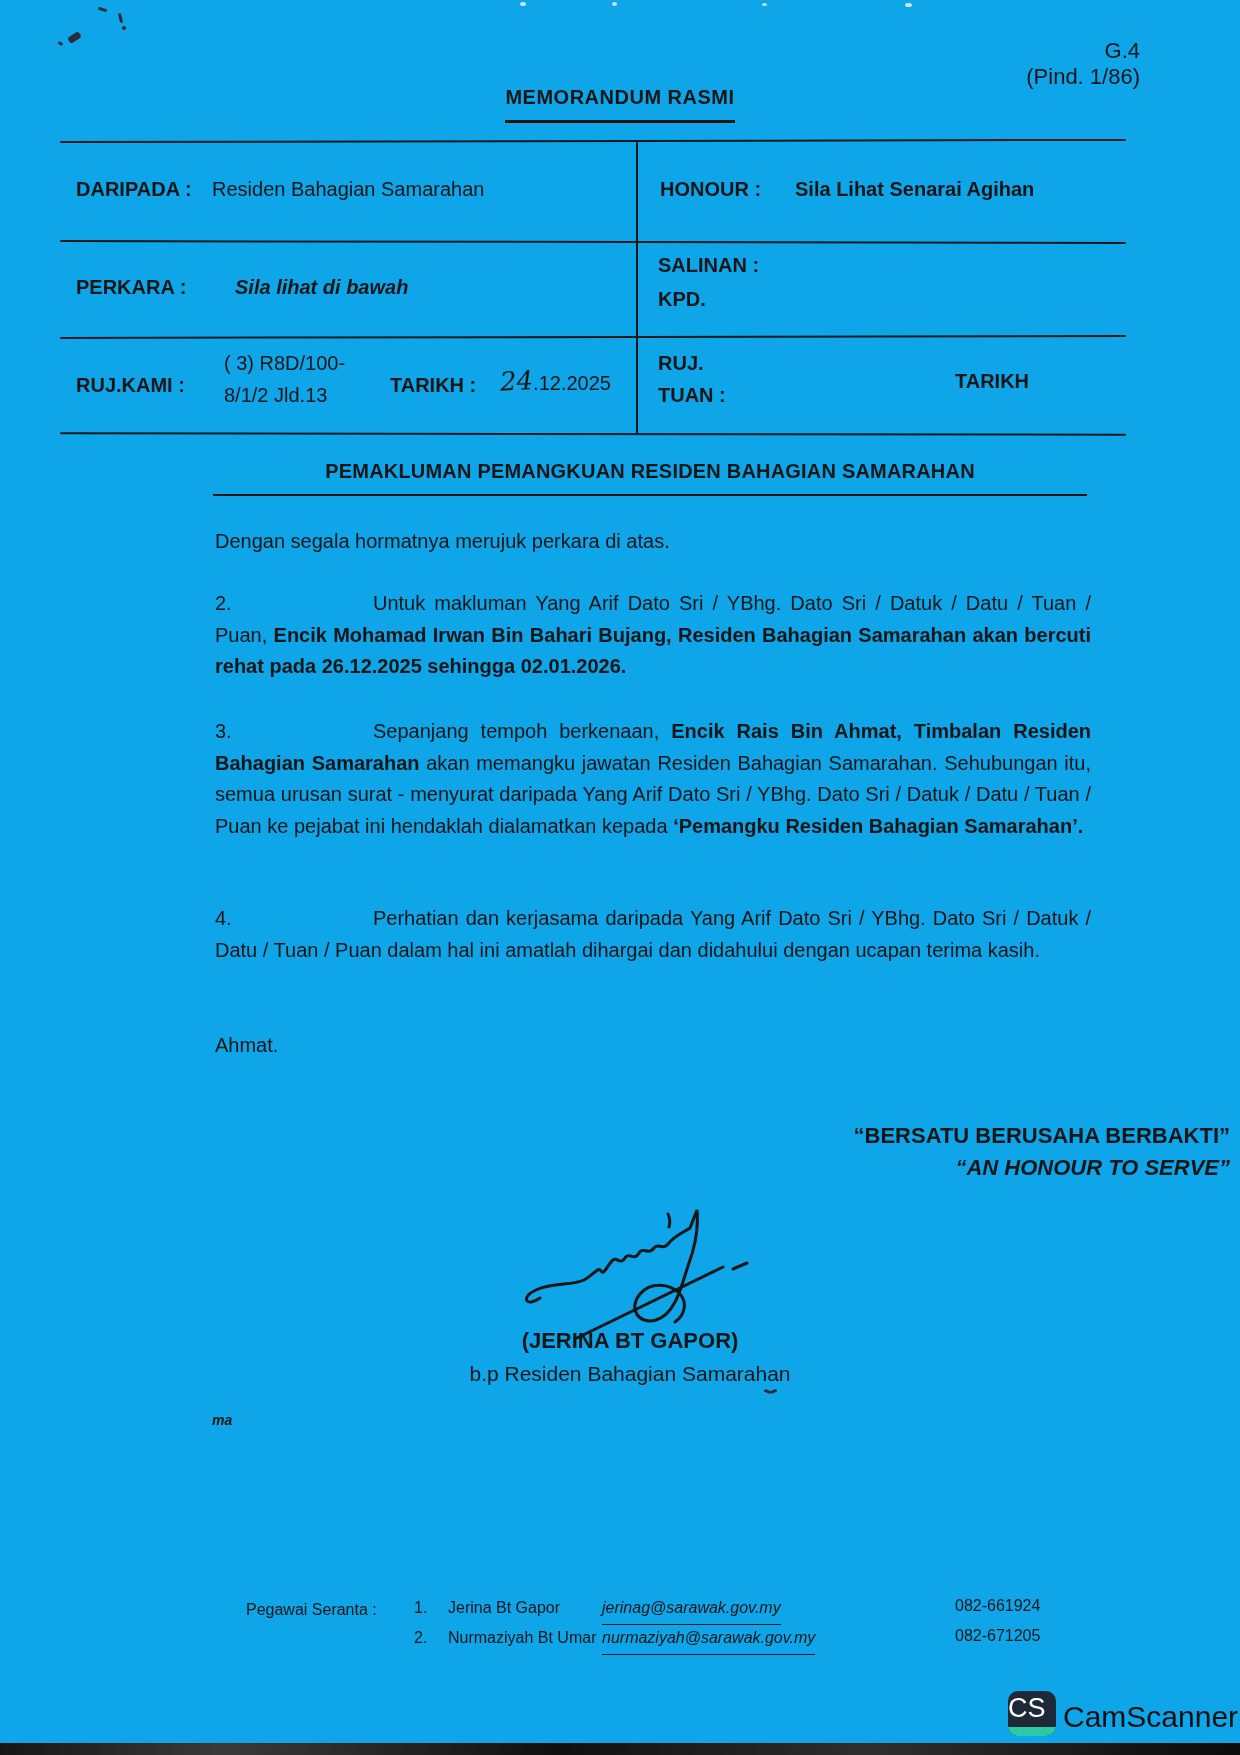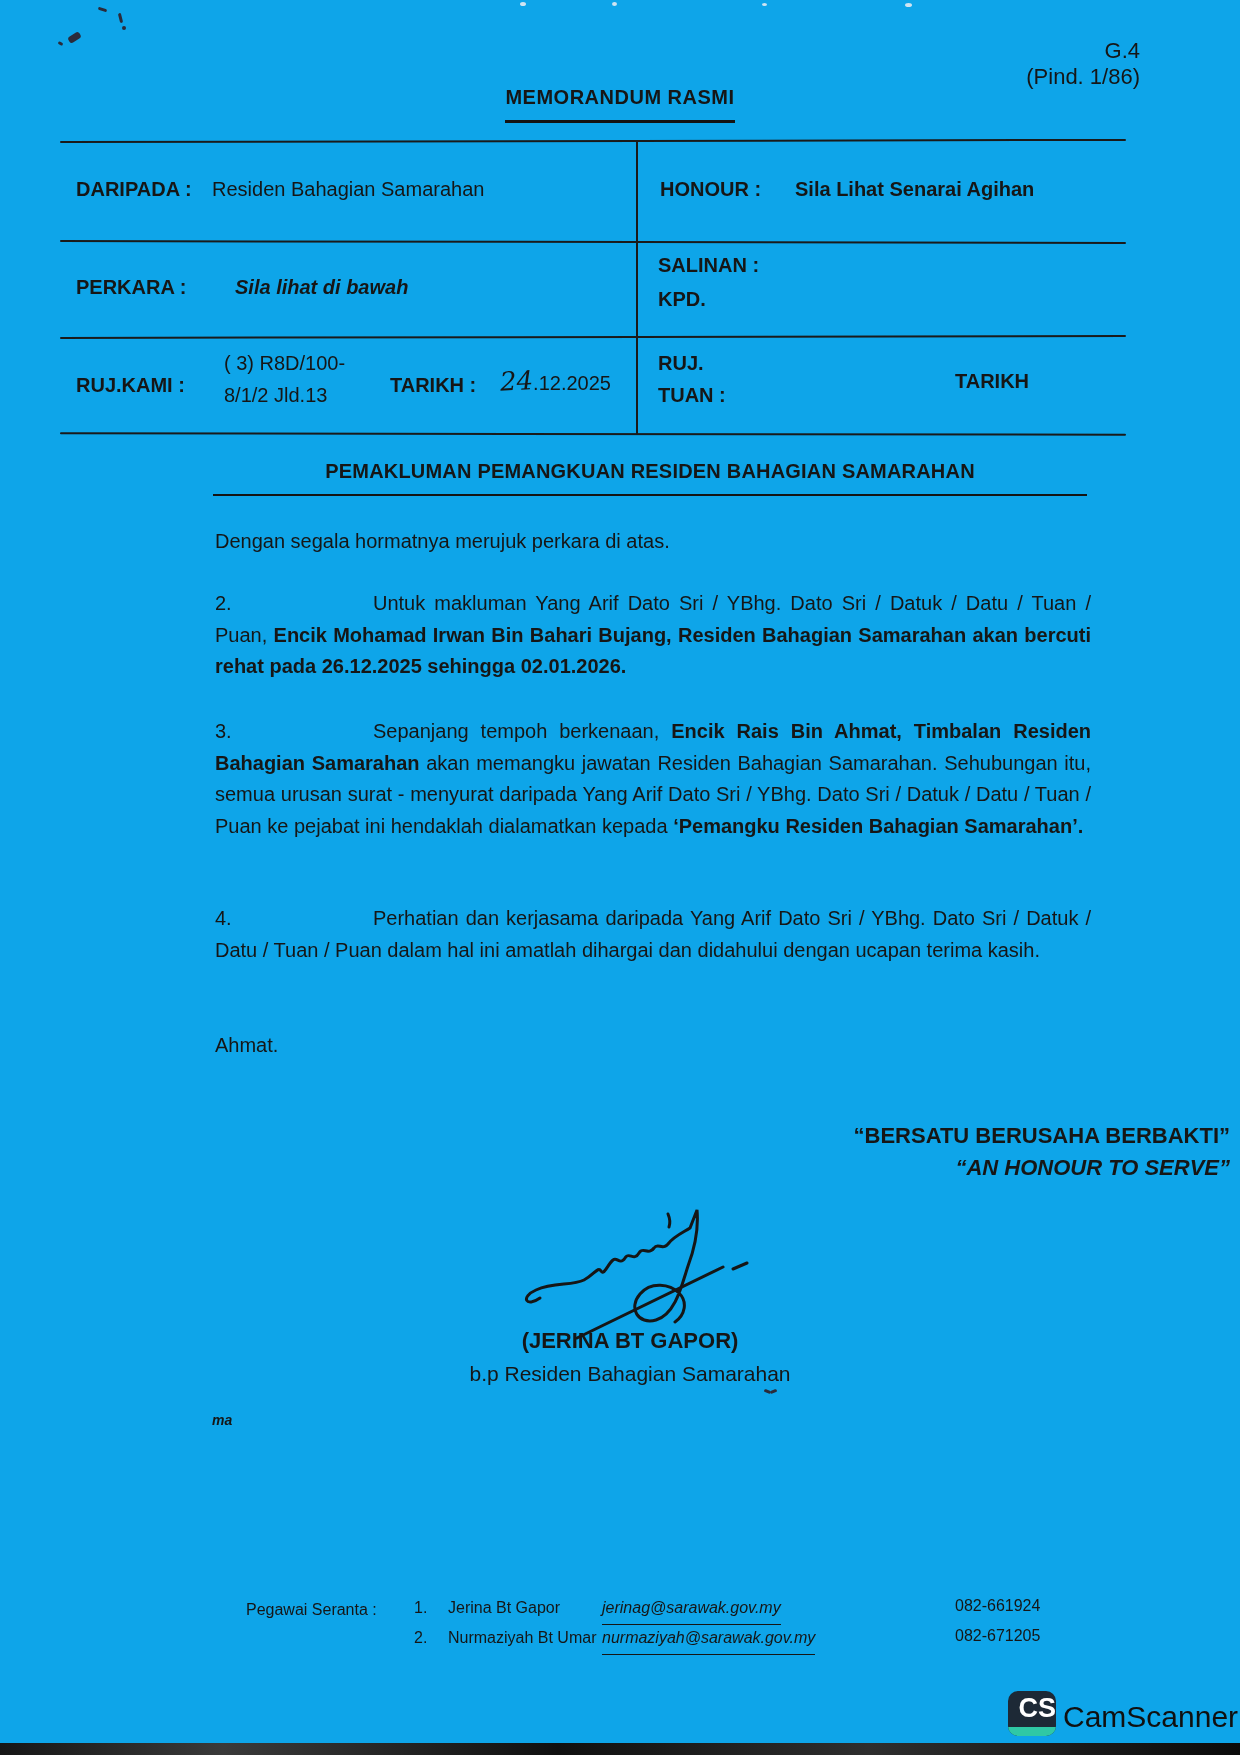"CS" .cs-icon .cs-txt { font-weight: 700 -> 400; text-align: right -> left }
